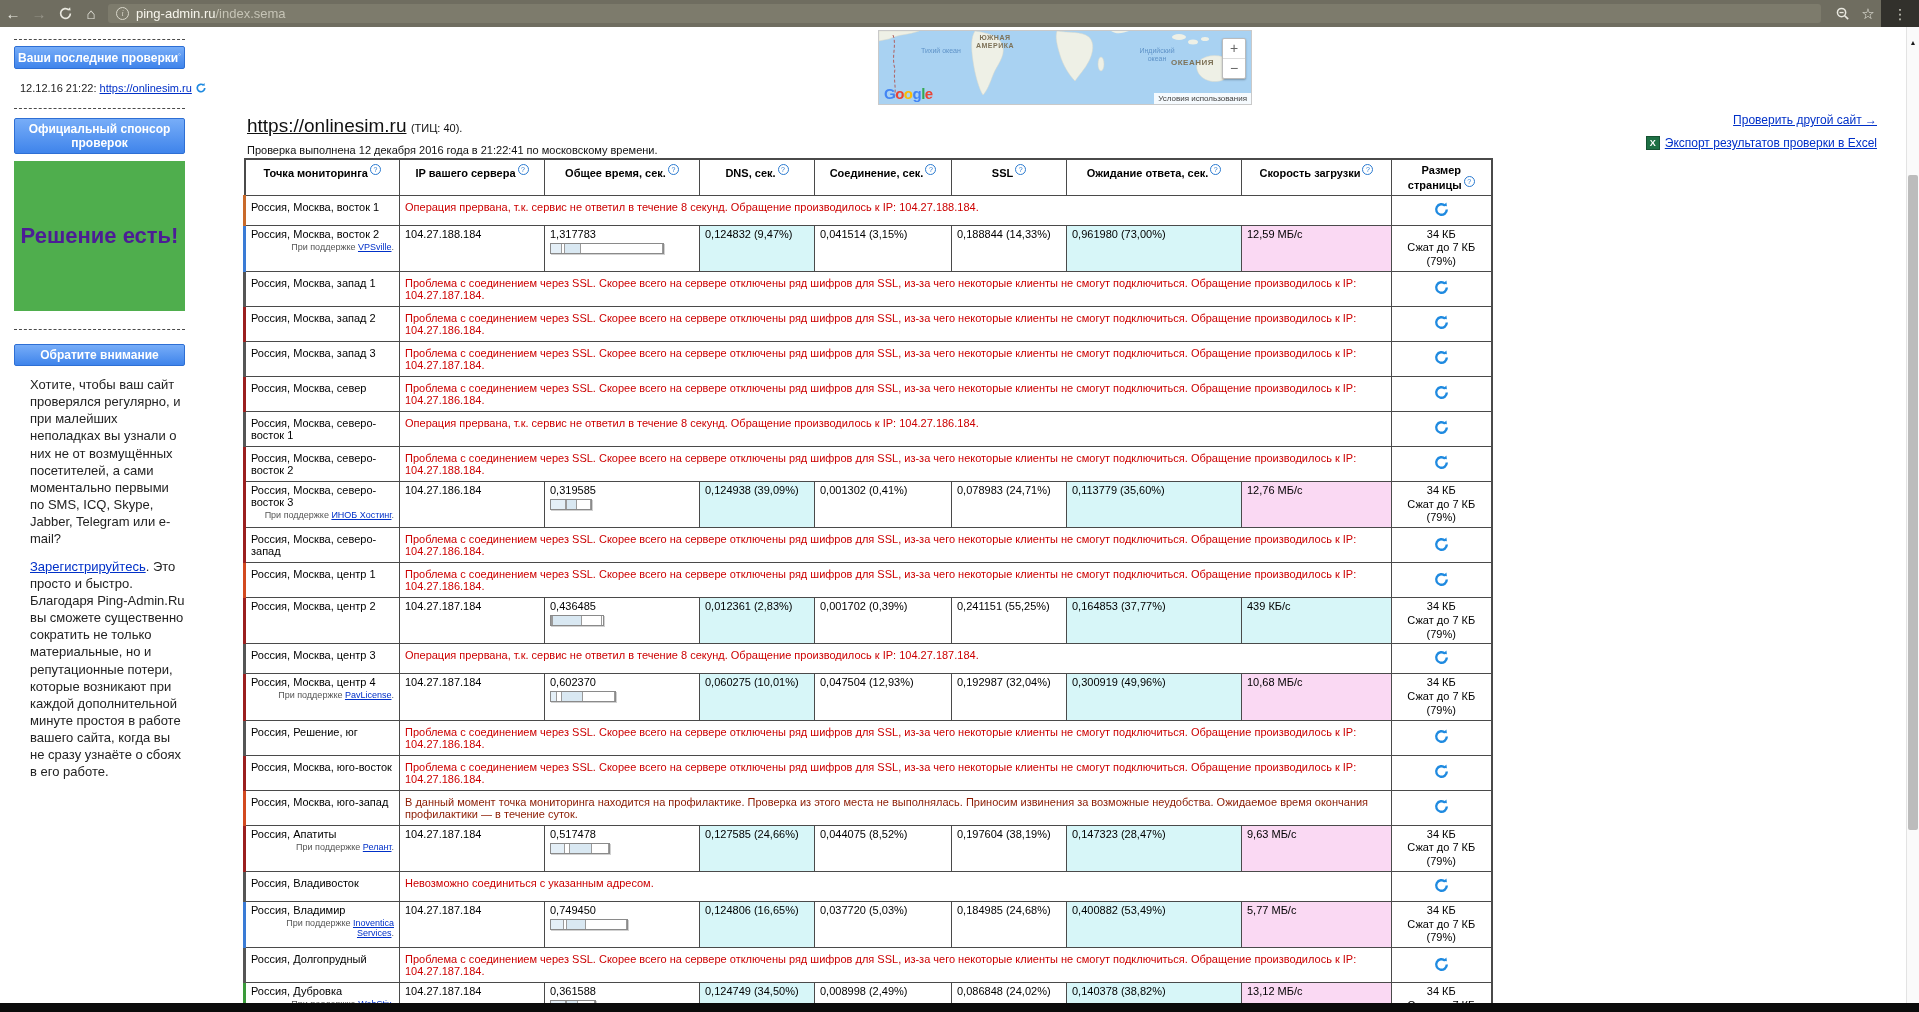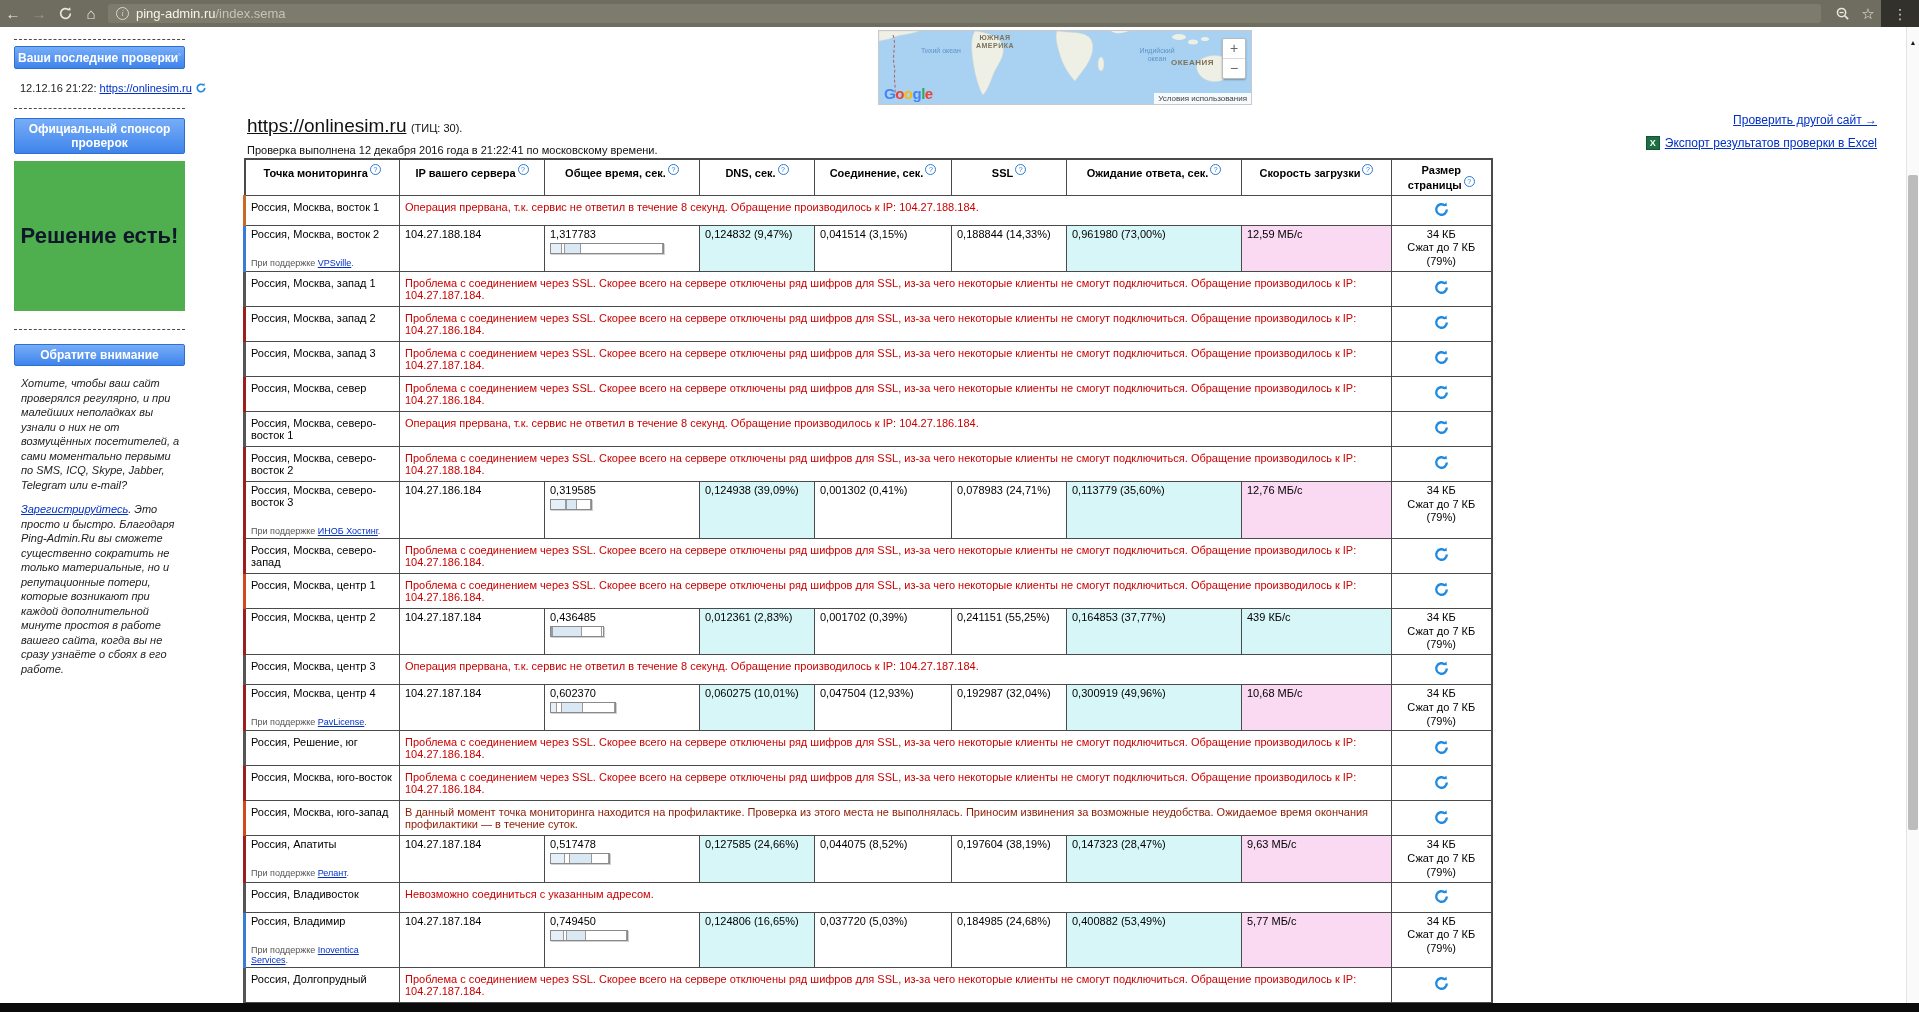"(ТИЦ: 30)." span { text: 30 -> 40 }
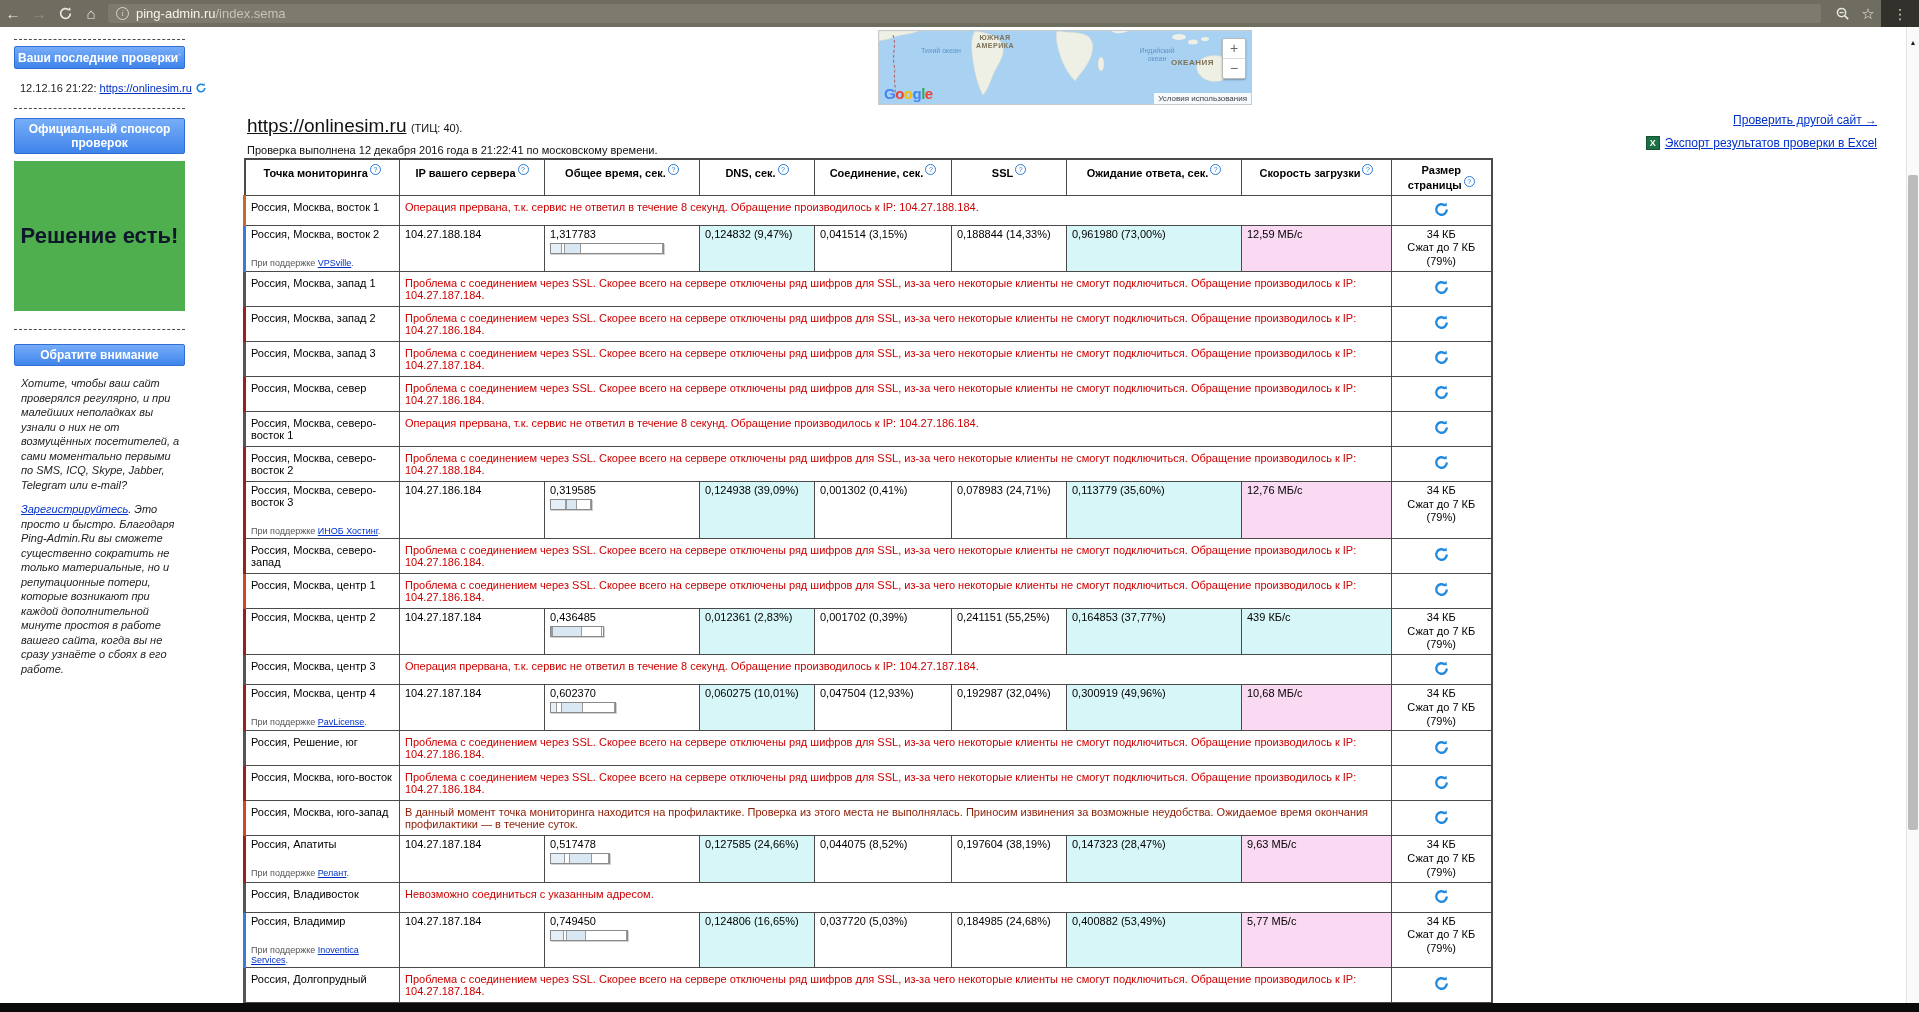"Решение есть!" #sponsor-banner span { color: #0f172a -> #4c1d95 }
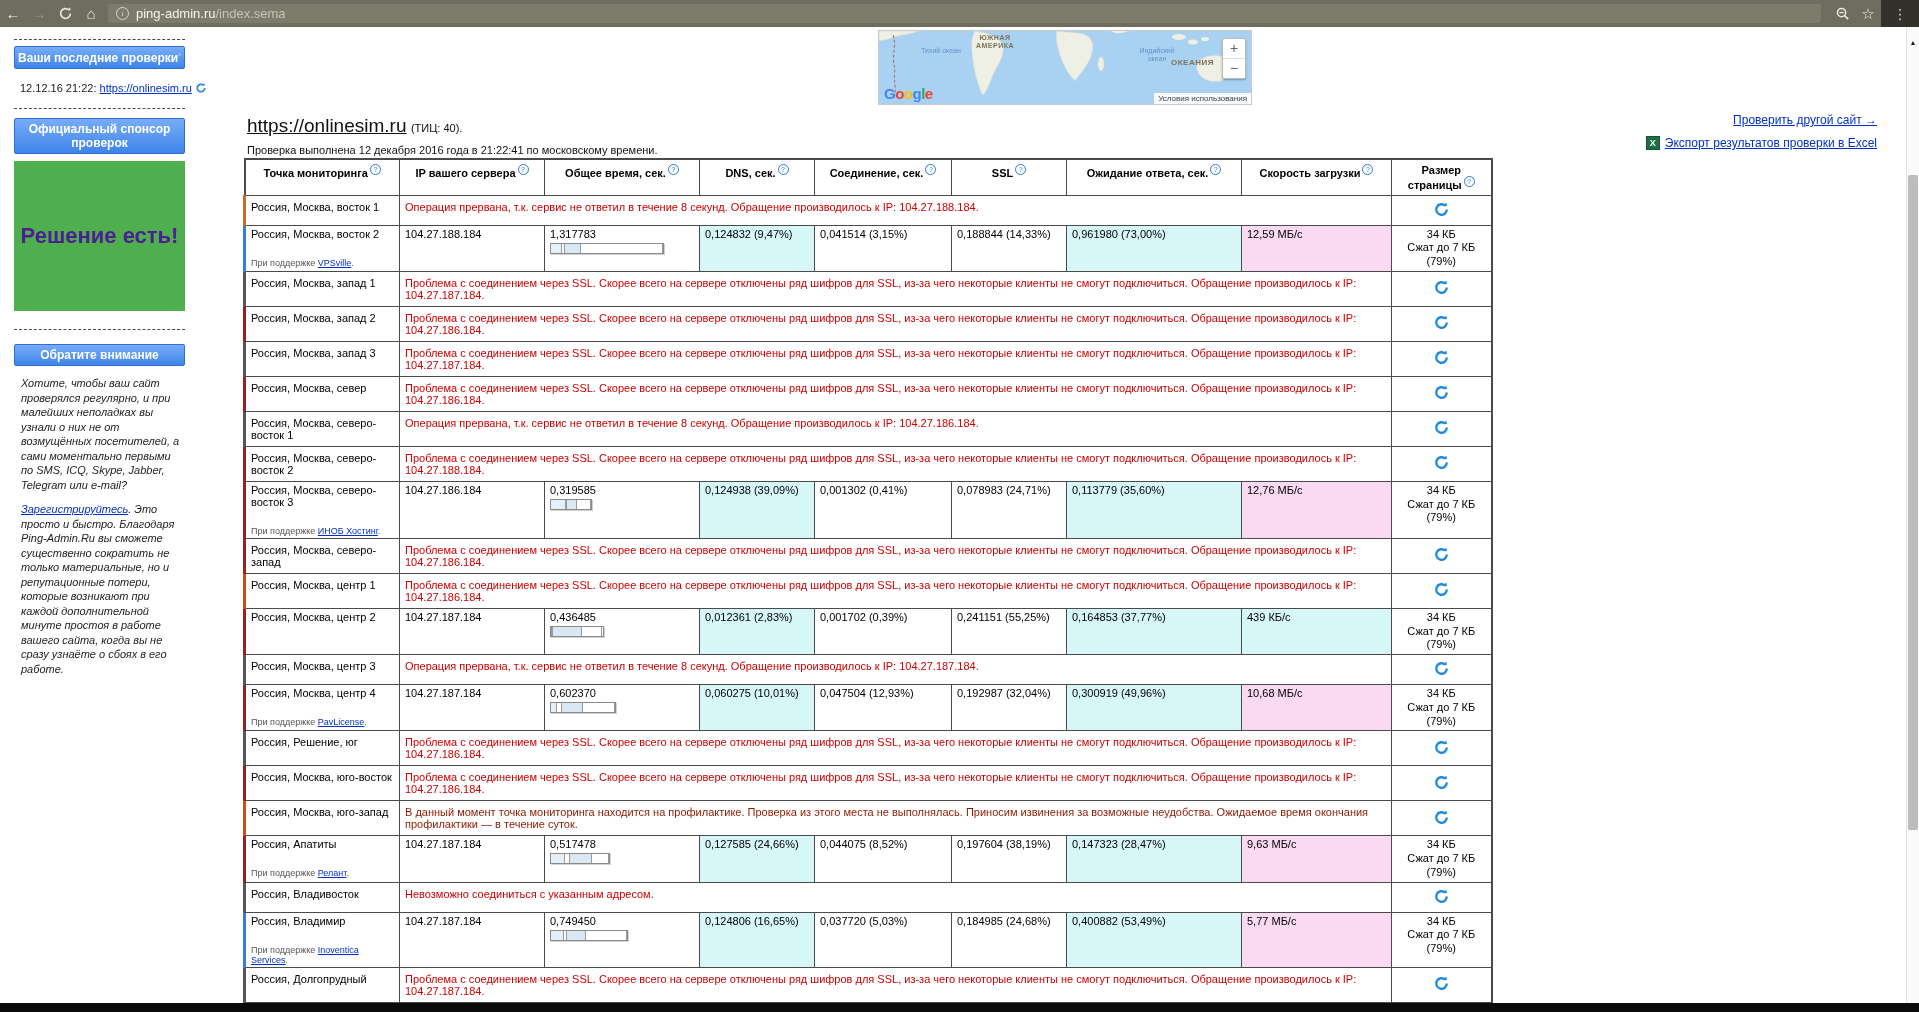"При поддержке VPSville." .sp { margin-top: 18px -> 2px; text-align: none -> right }
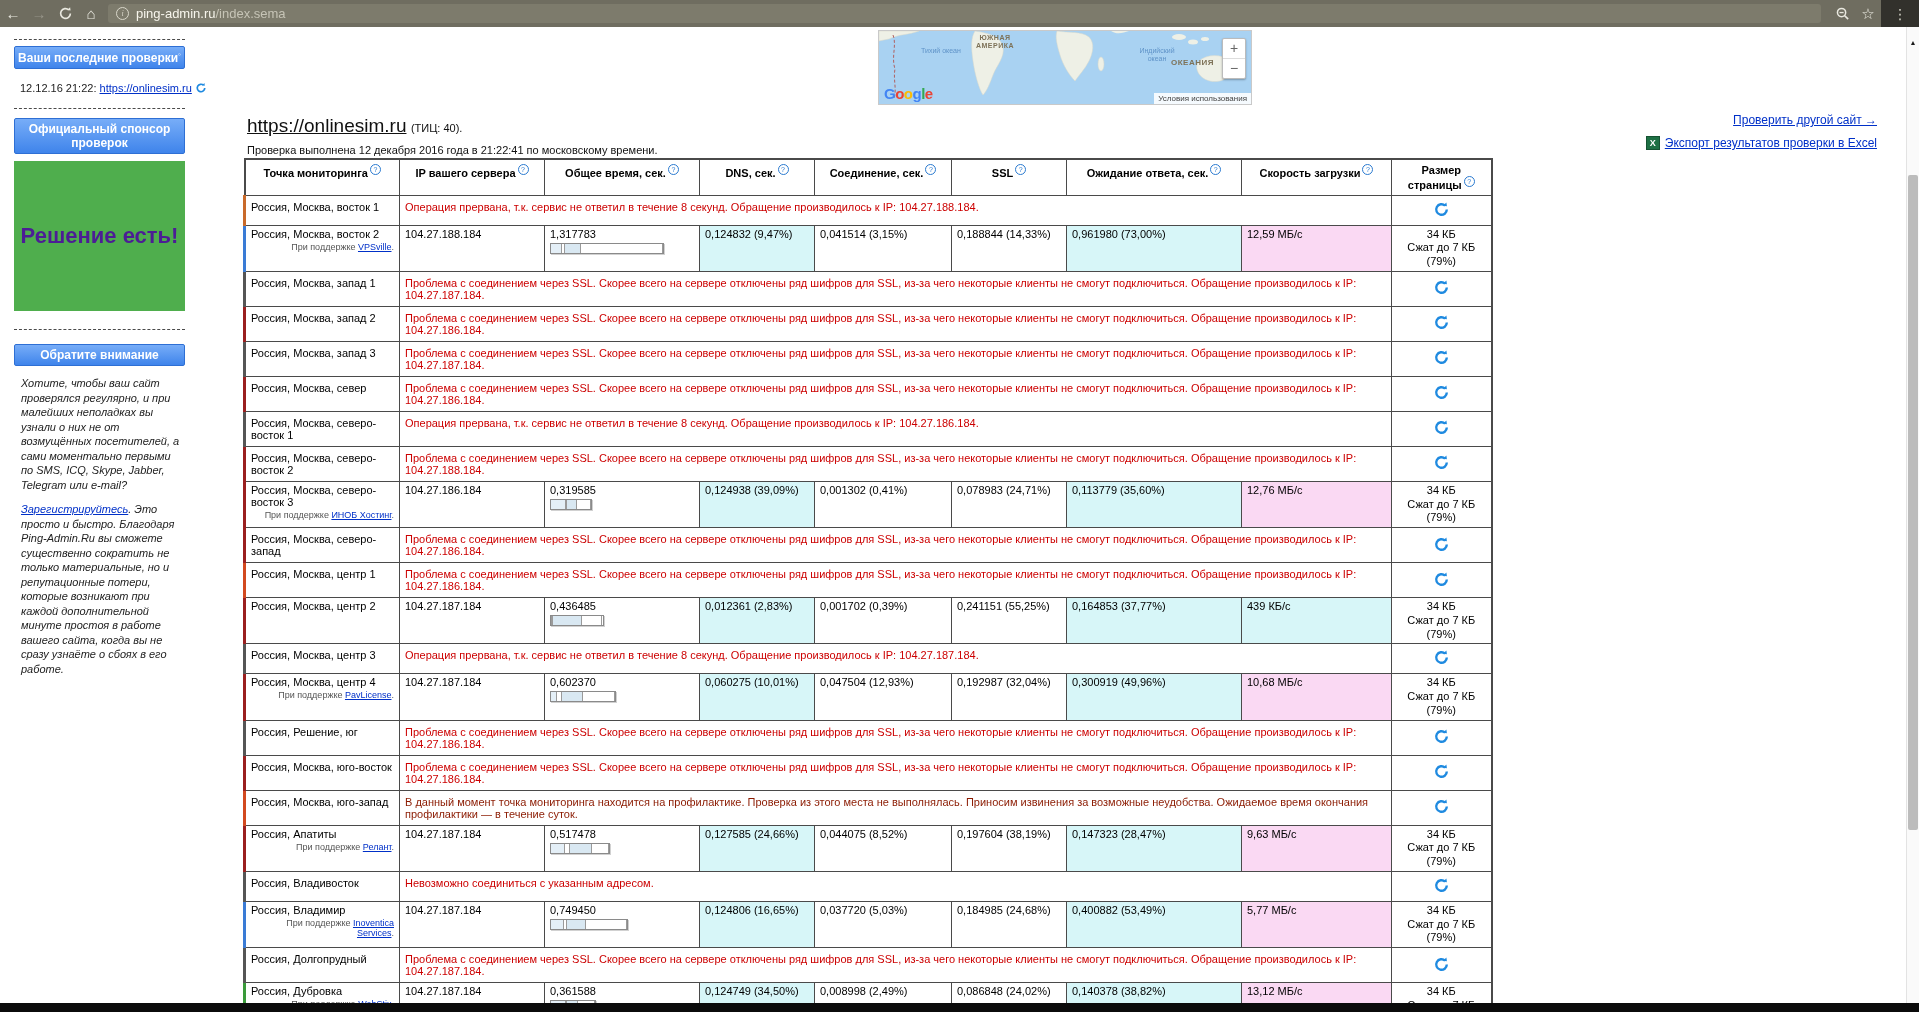"Хотите, чтобы ваш сайт проверялся" .side-p { font-size: 11px -> 13px; font-style: italic -> none; margin: 10px 0 0 7px -> 10px 0 0 16px }
